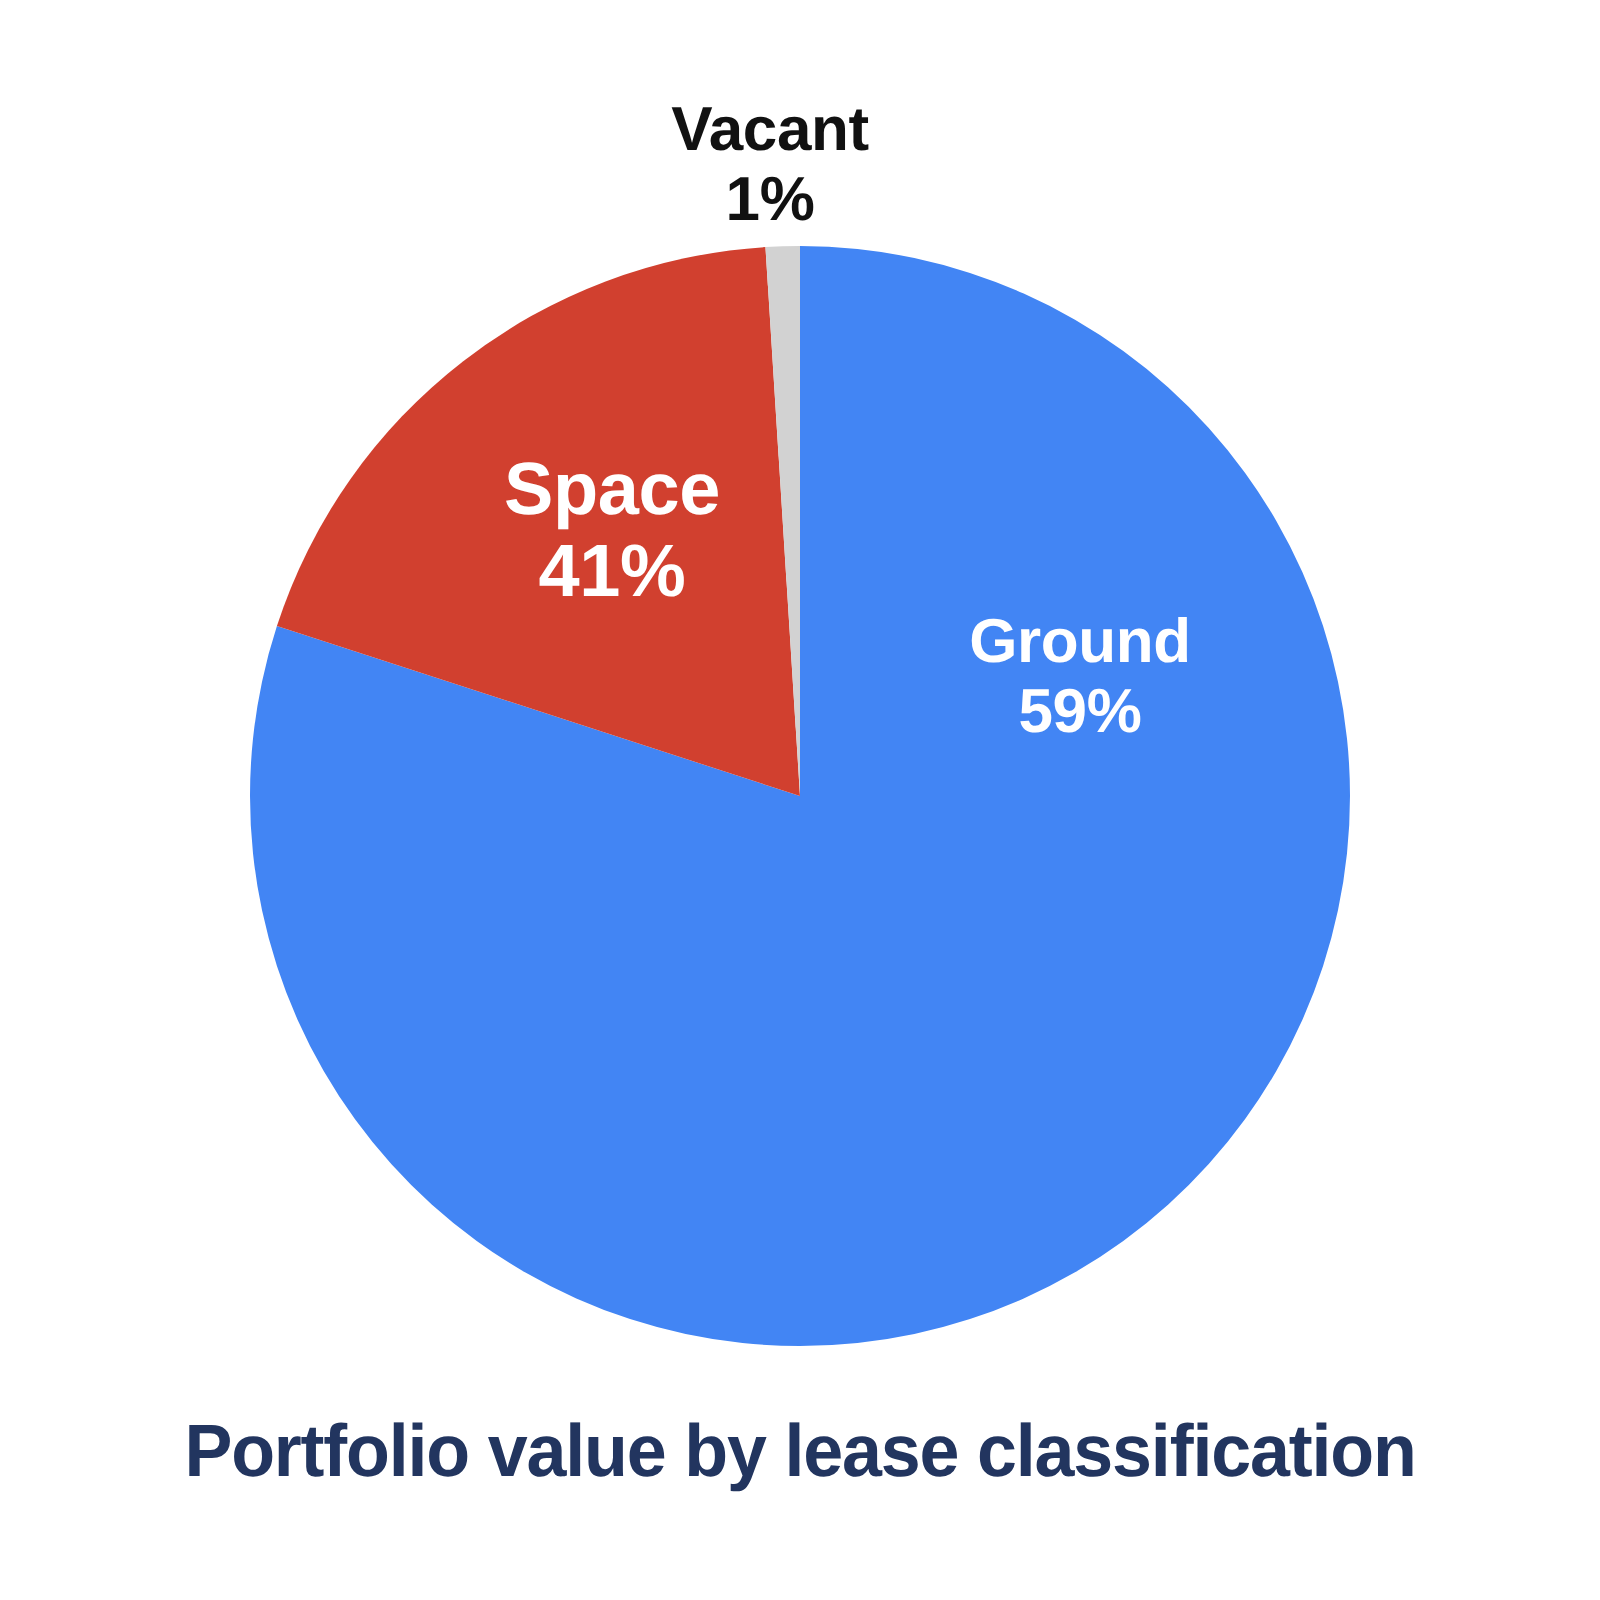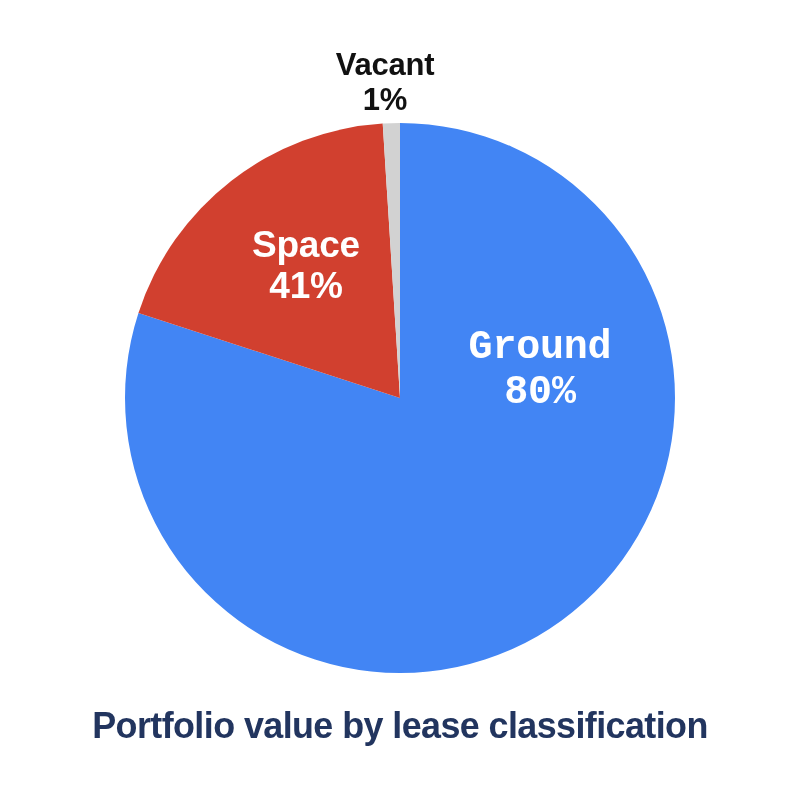"Ground" #label-ground { font-family: Liberation Mono, monospace -> none; font-size: 40px -> 31px; top: 326px -> 304px }
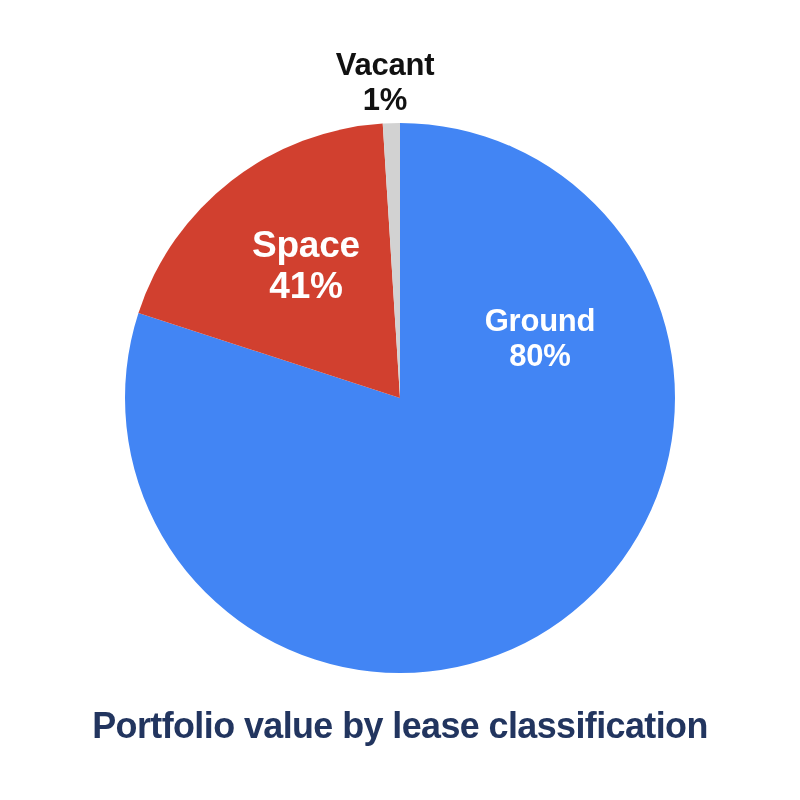"80%" span.lbl-value { text: 80% -> 59% }
